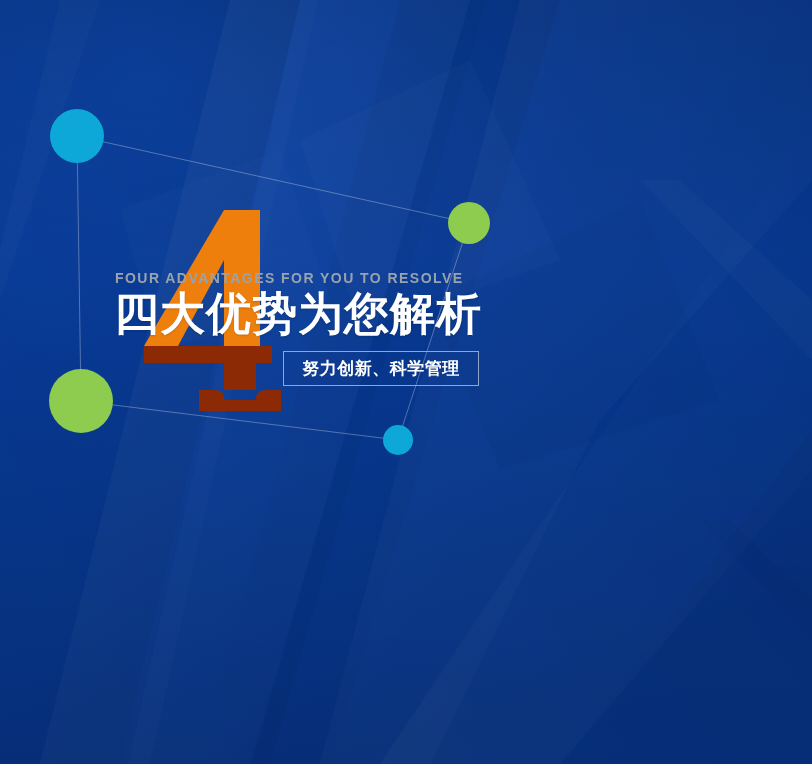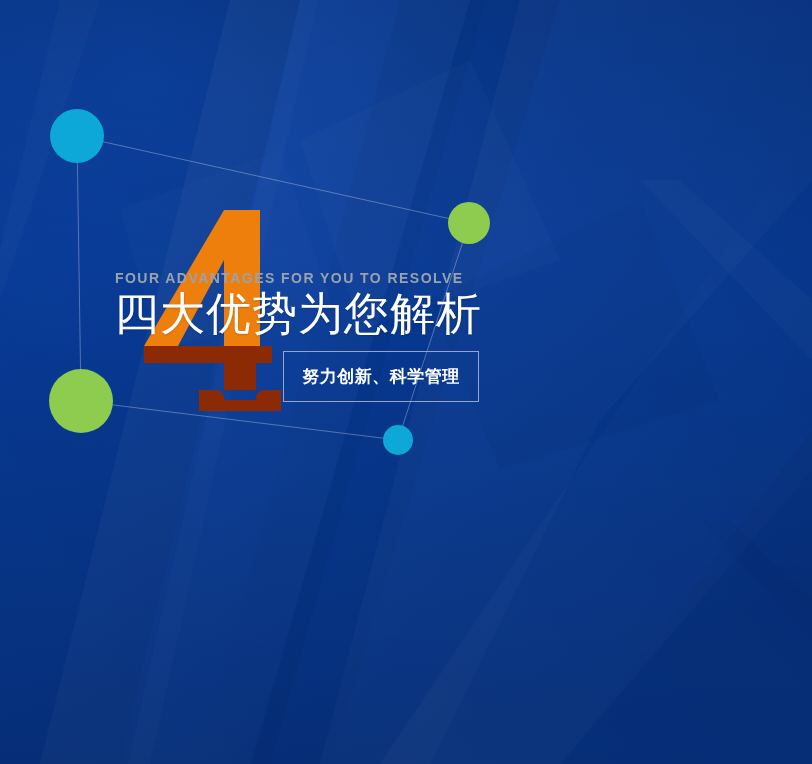"四大优势为您解析" .headline { font-weight: 400 -> 700 }
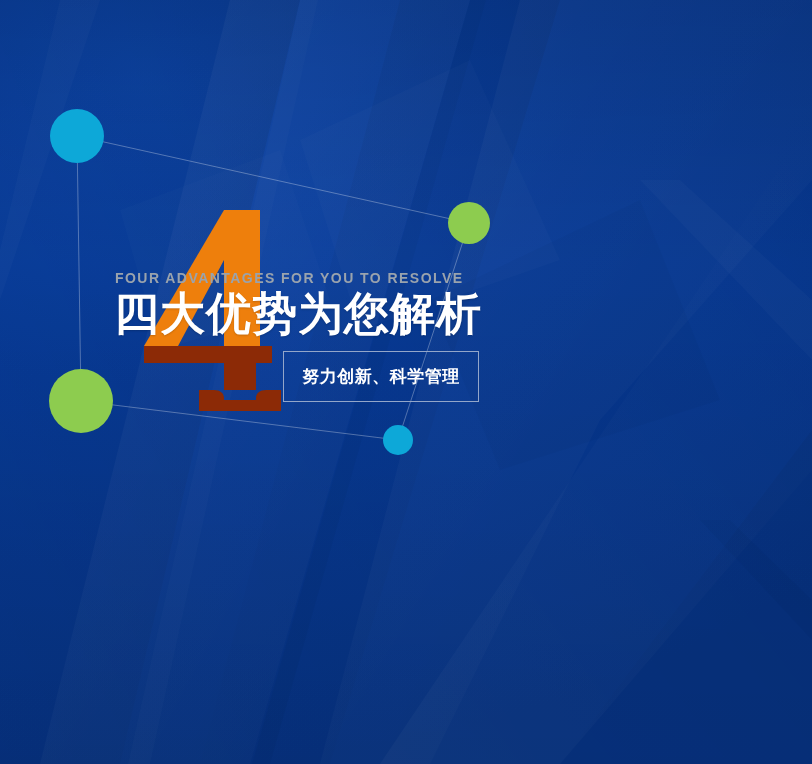"努力创新、科学管理" .tagline-box { height: 51px -> 35px }
